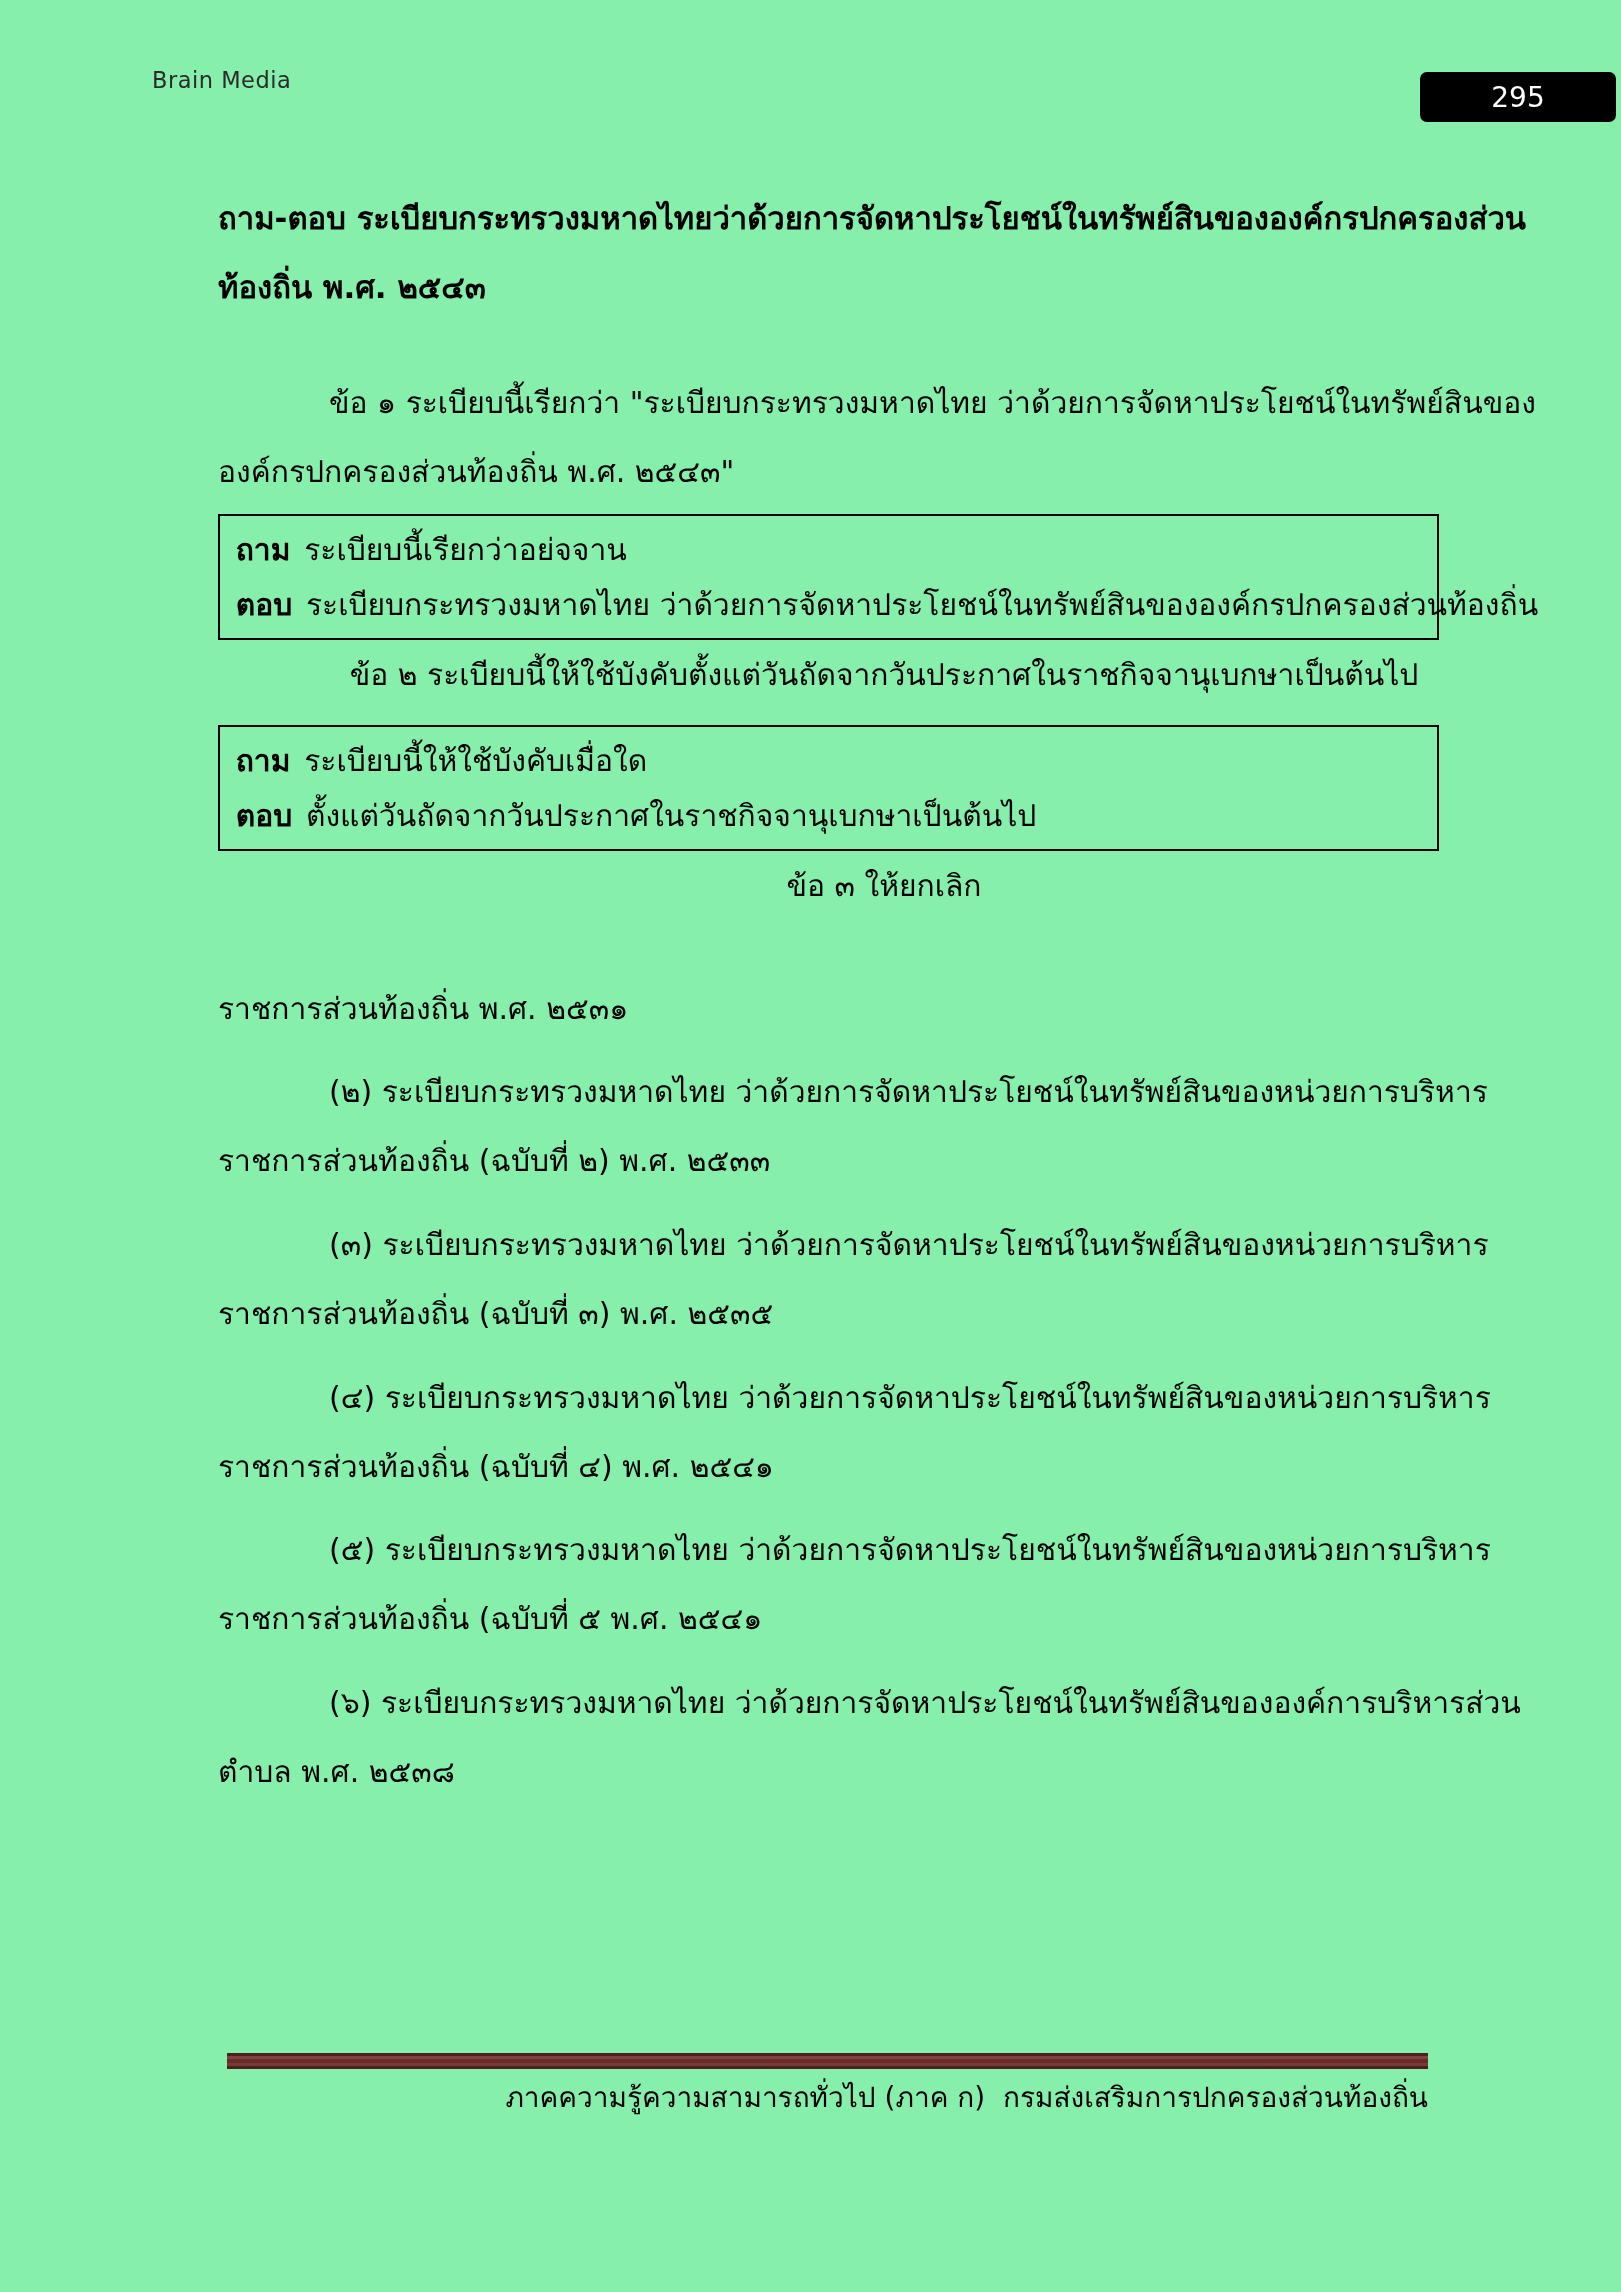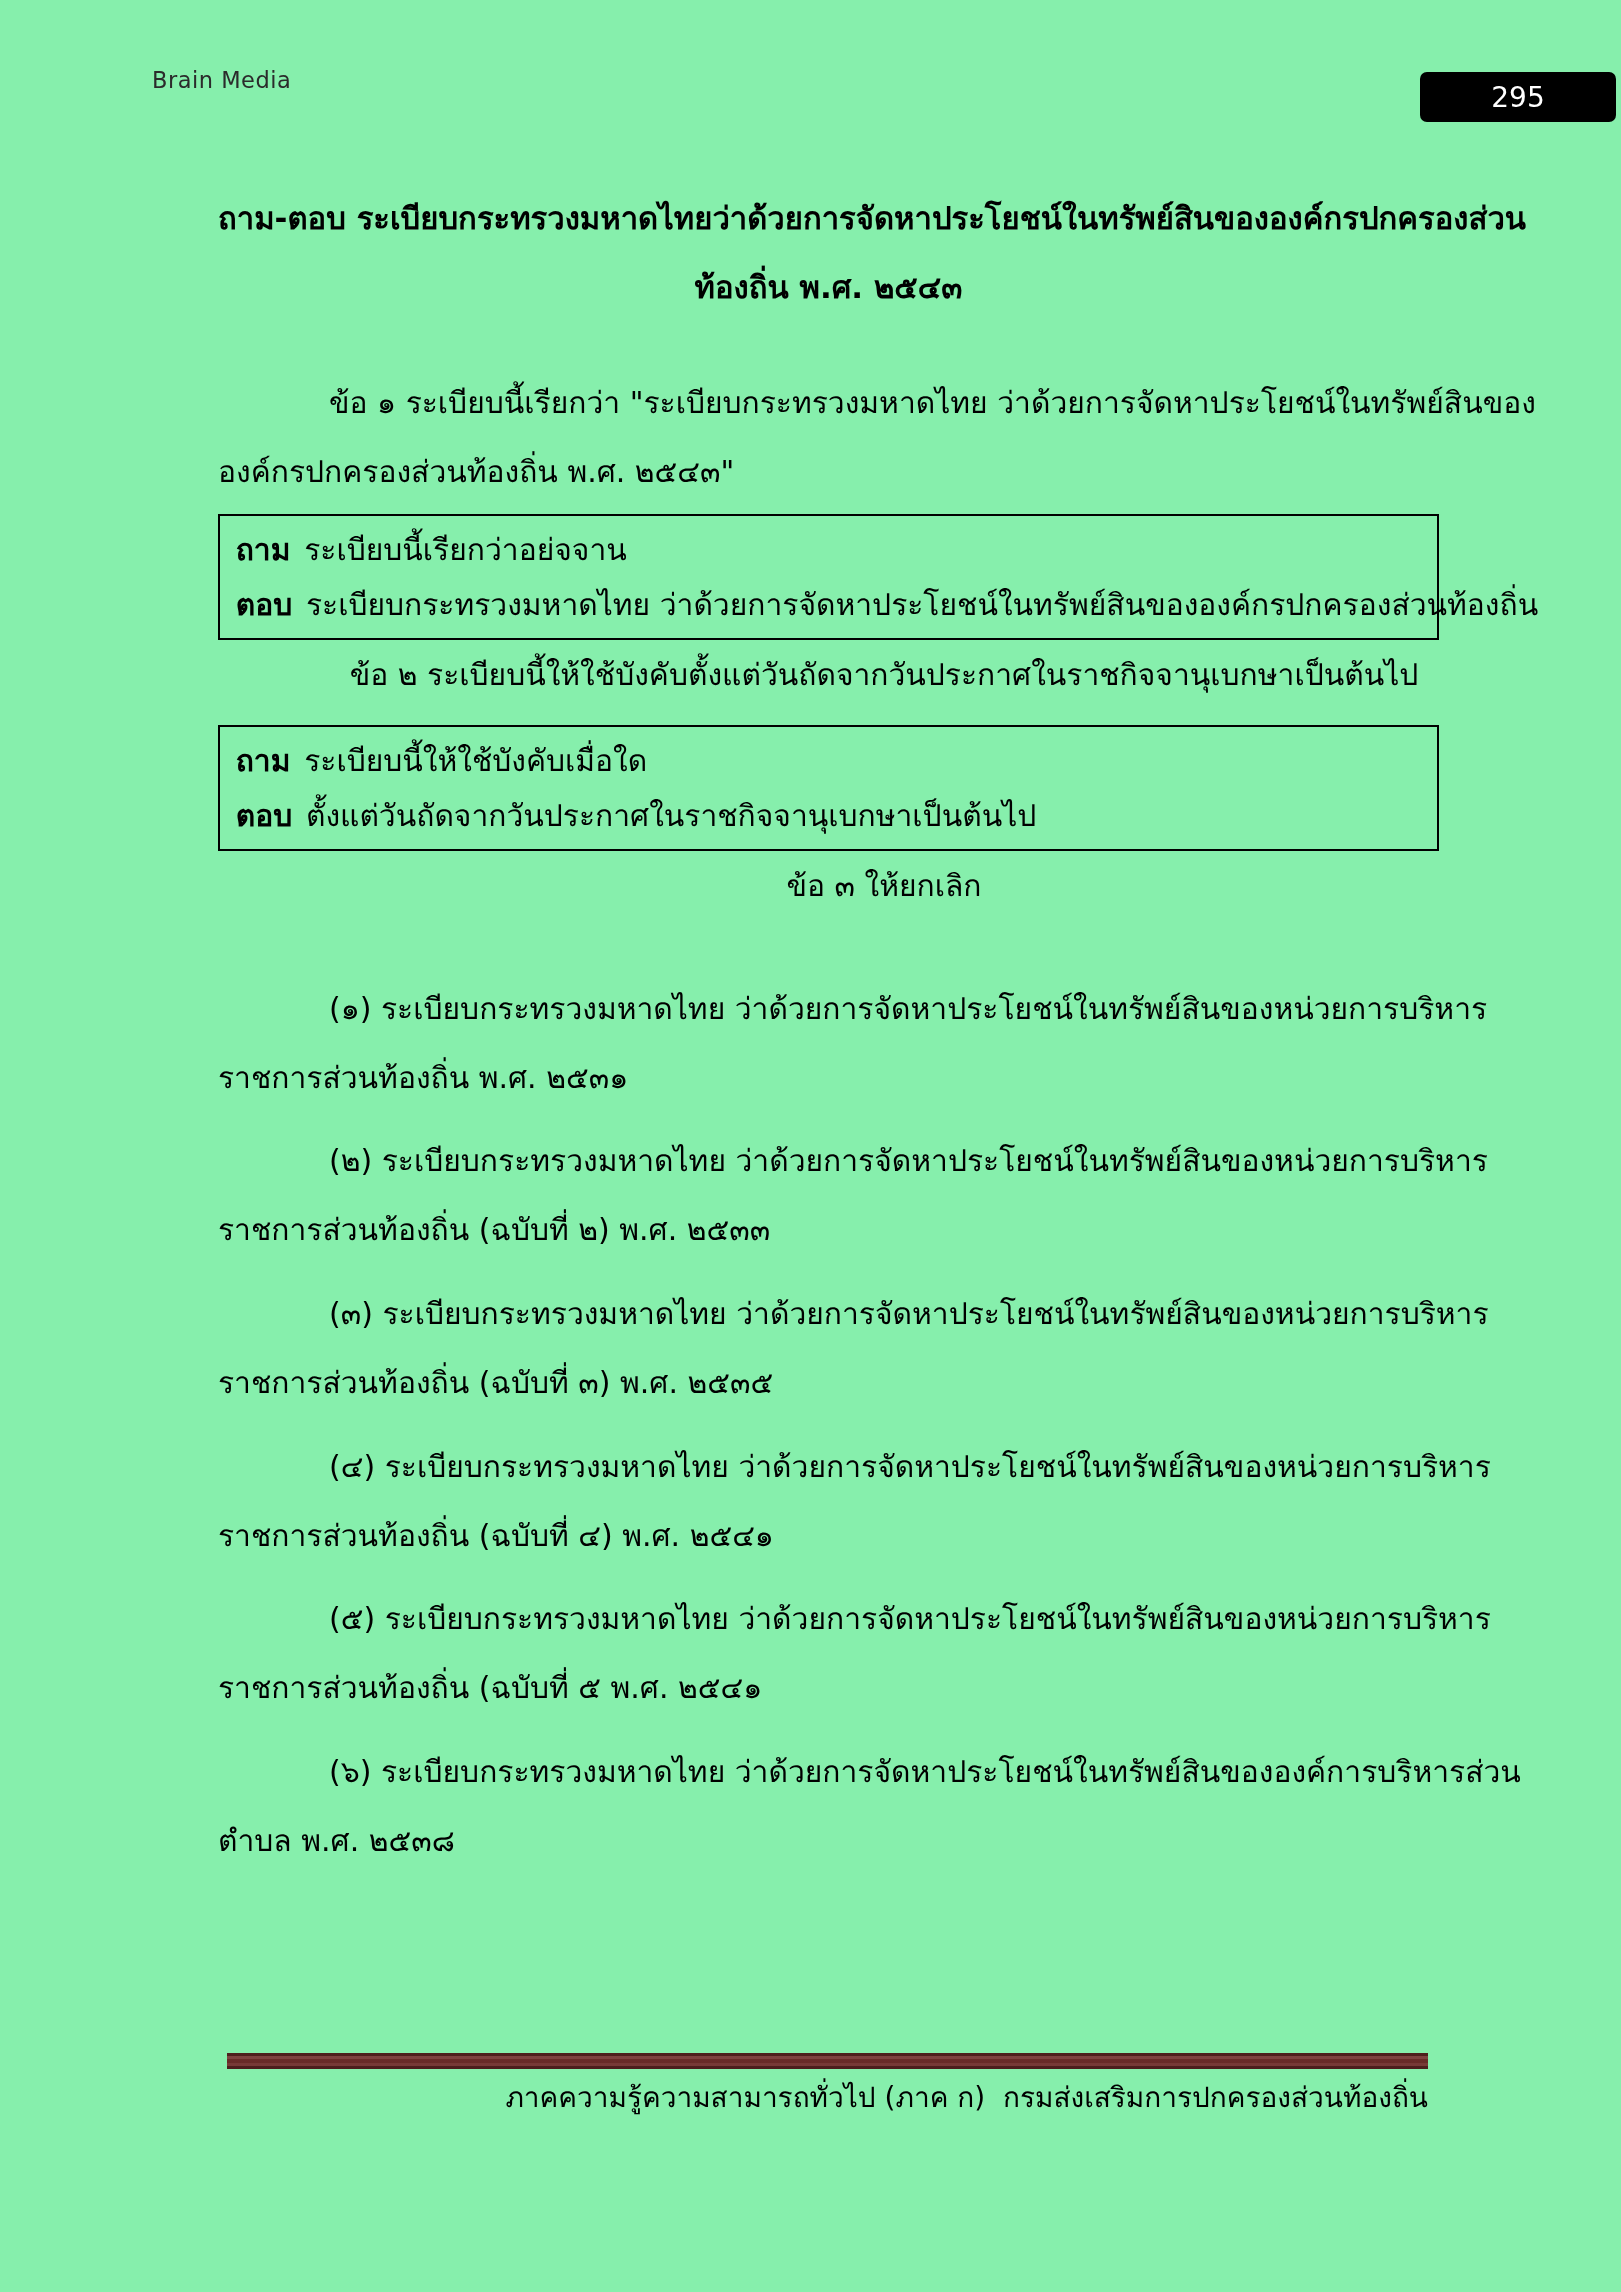"ถาม-ตอบ" .title-line { text-align: center -> left }
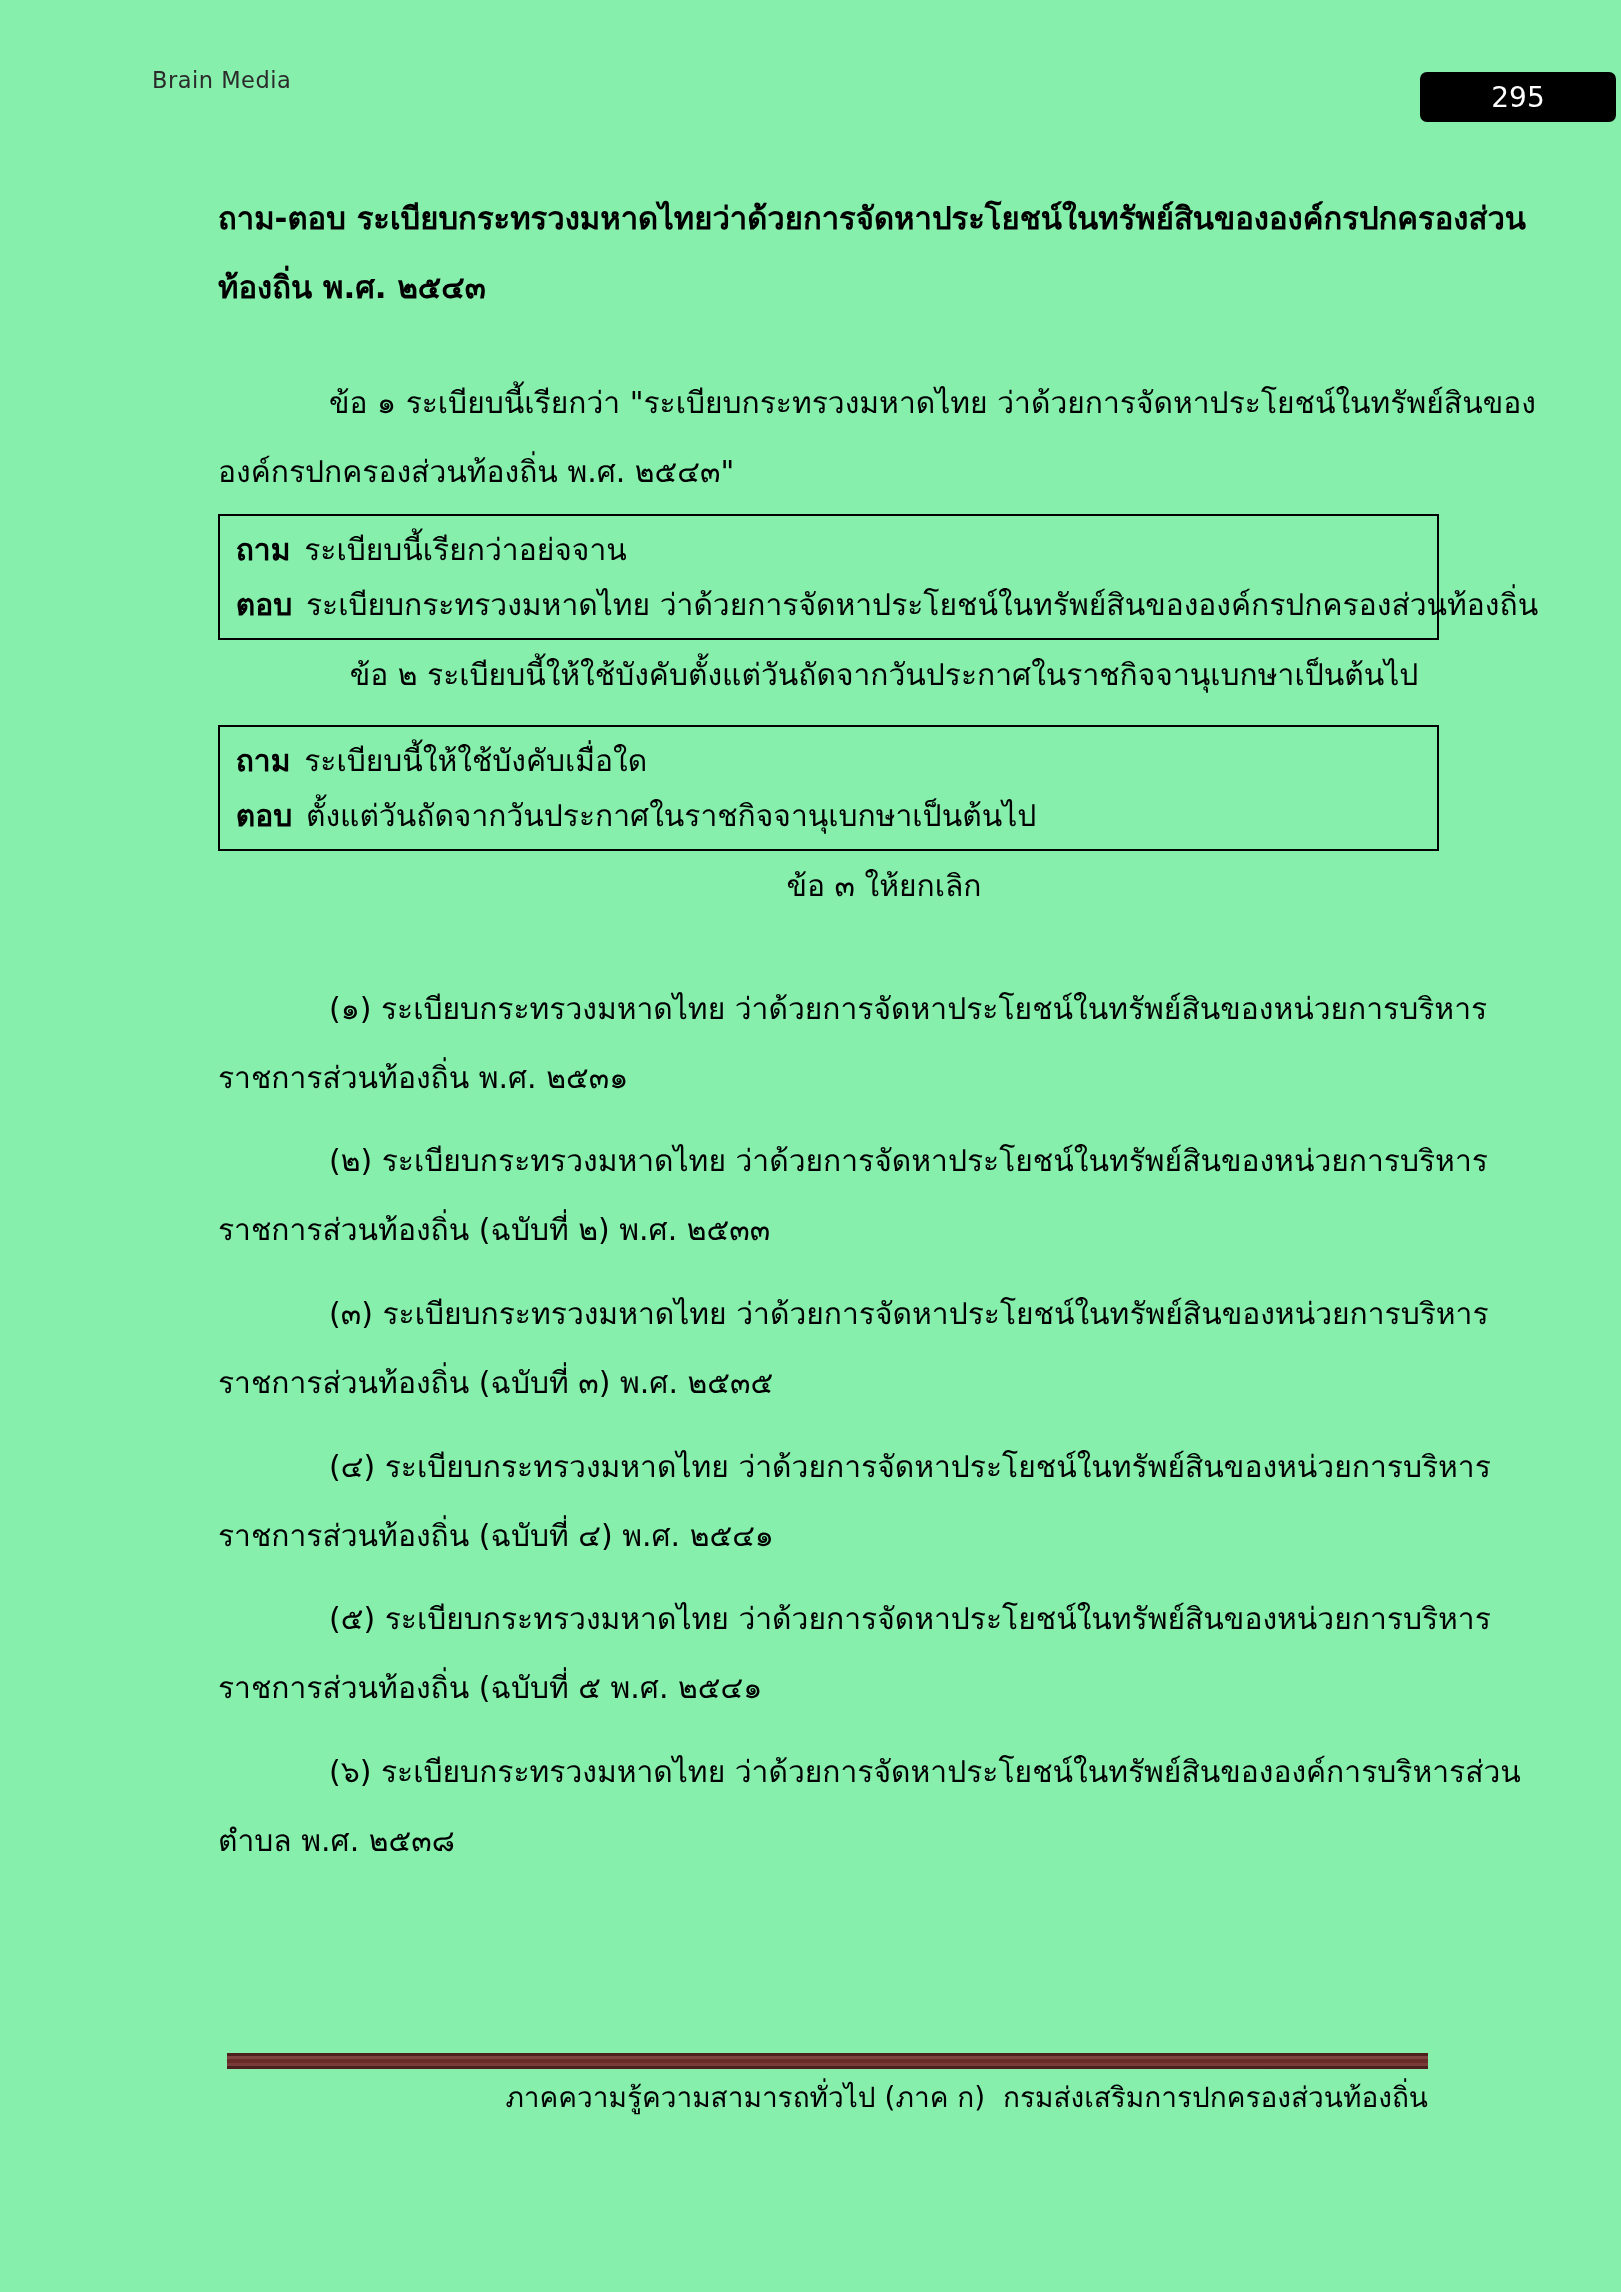"(๑) ระเบียบกระทรวงมหาดไทย" div.line { html: <div>(๑) ระเบียบกระทรวงมหาดไทย ว่าด้วยการจัดหาประโยชน์ในทรัพย์สินของหน่วยการบริหาร</div> -> none }
